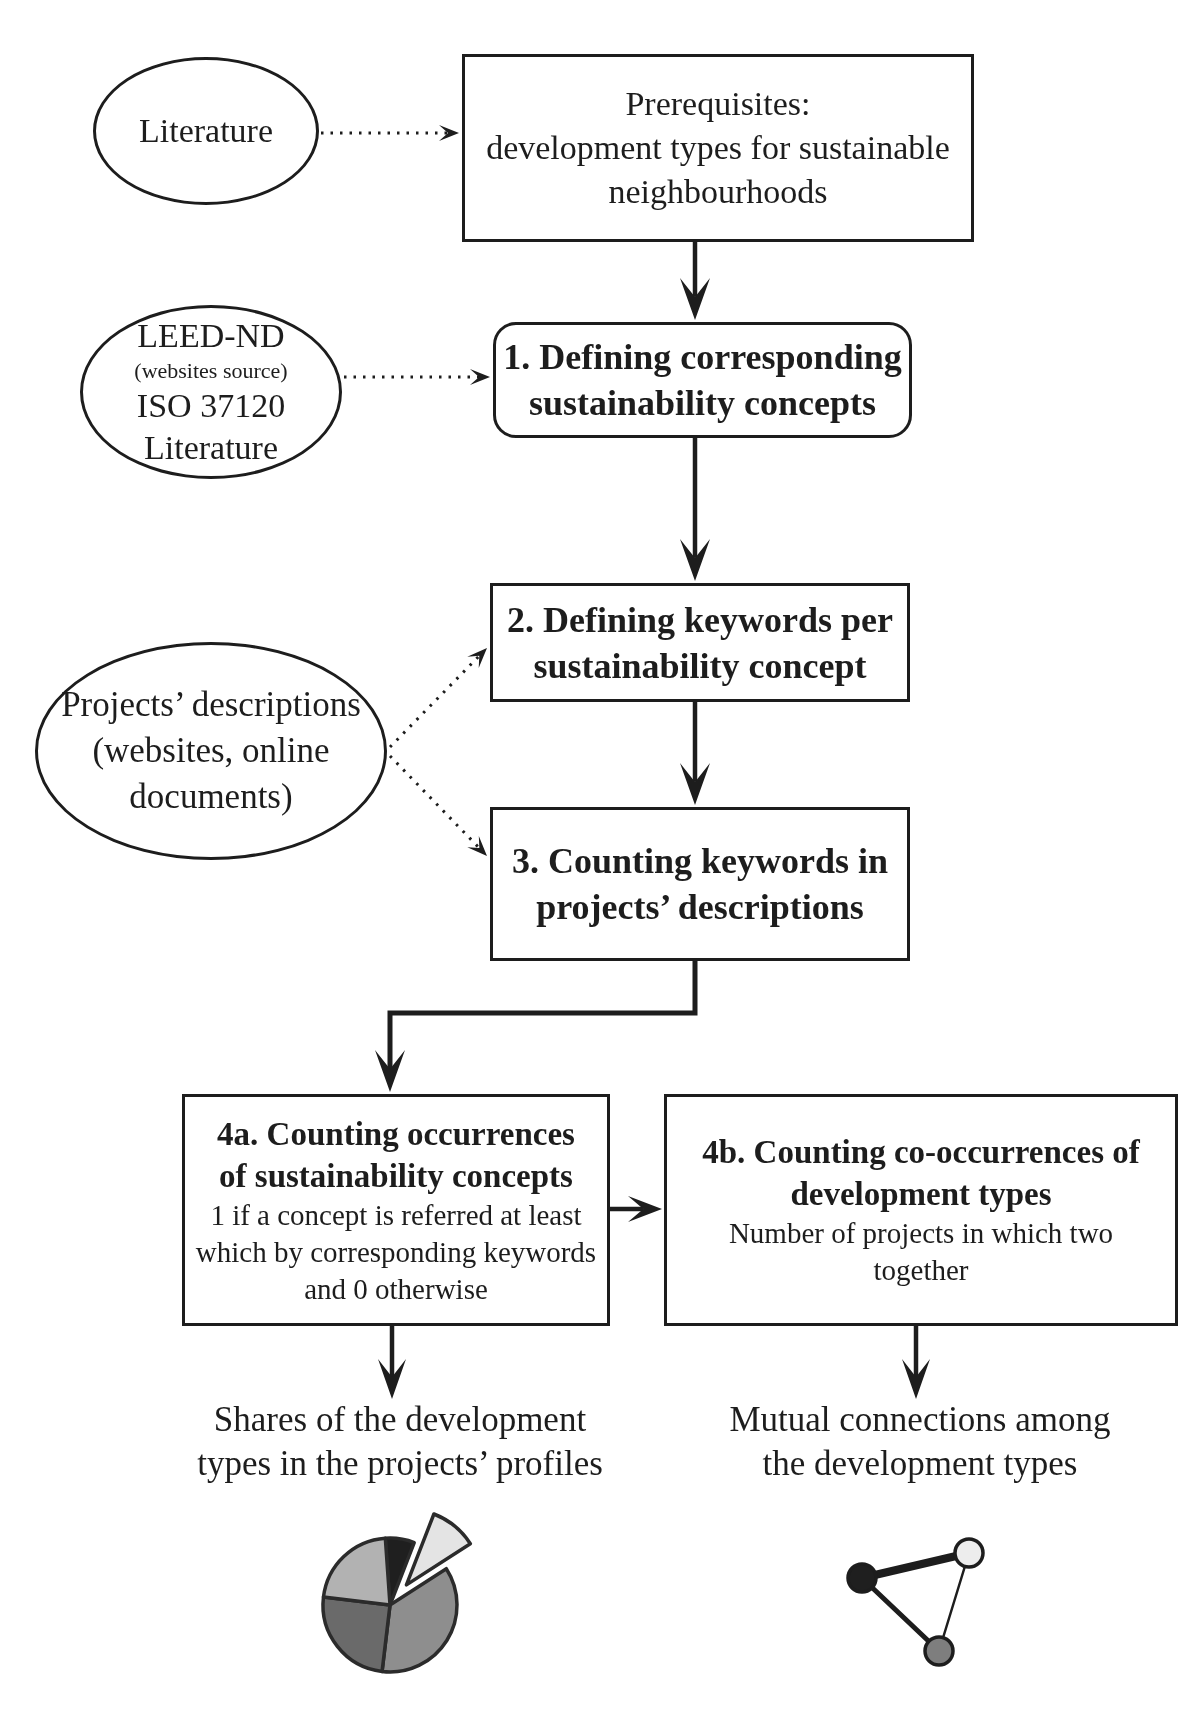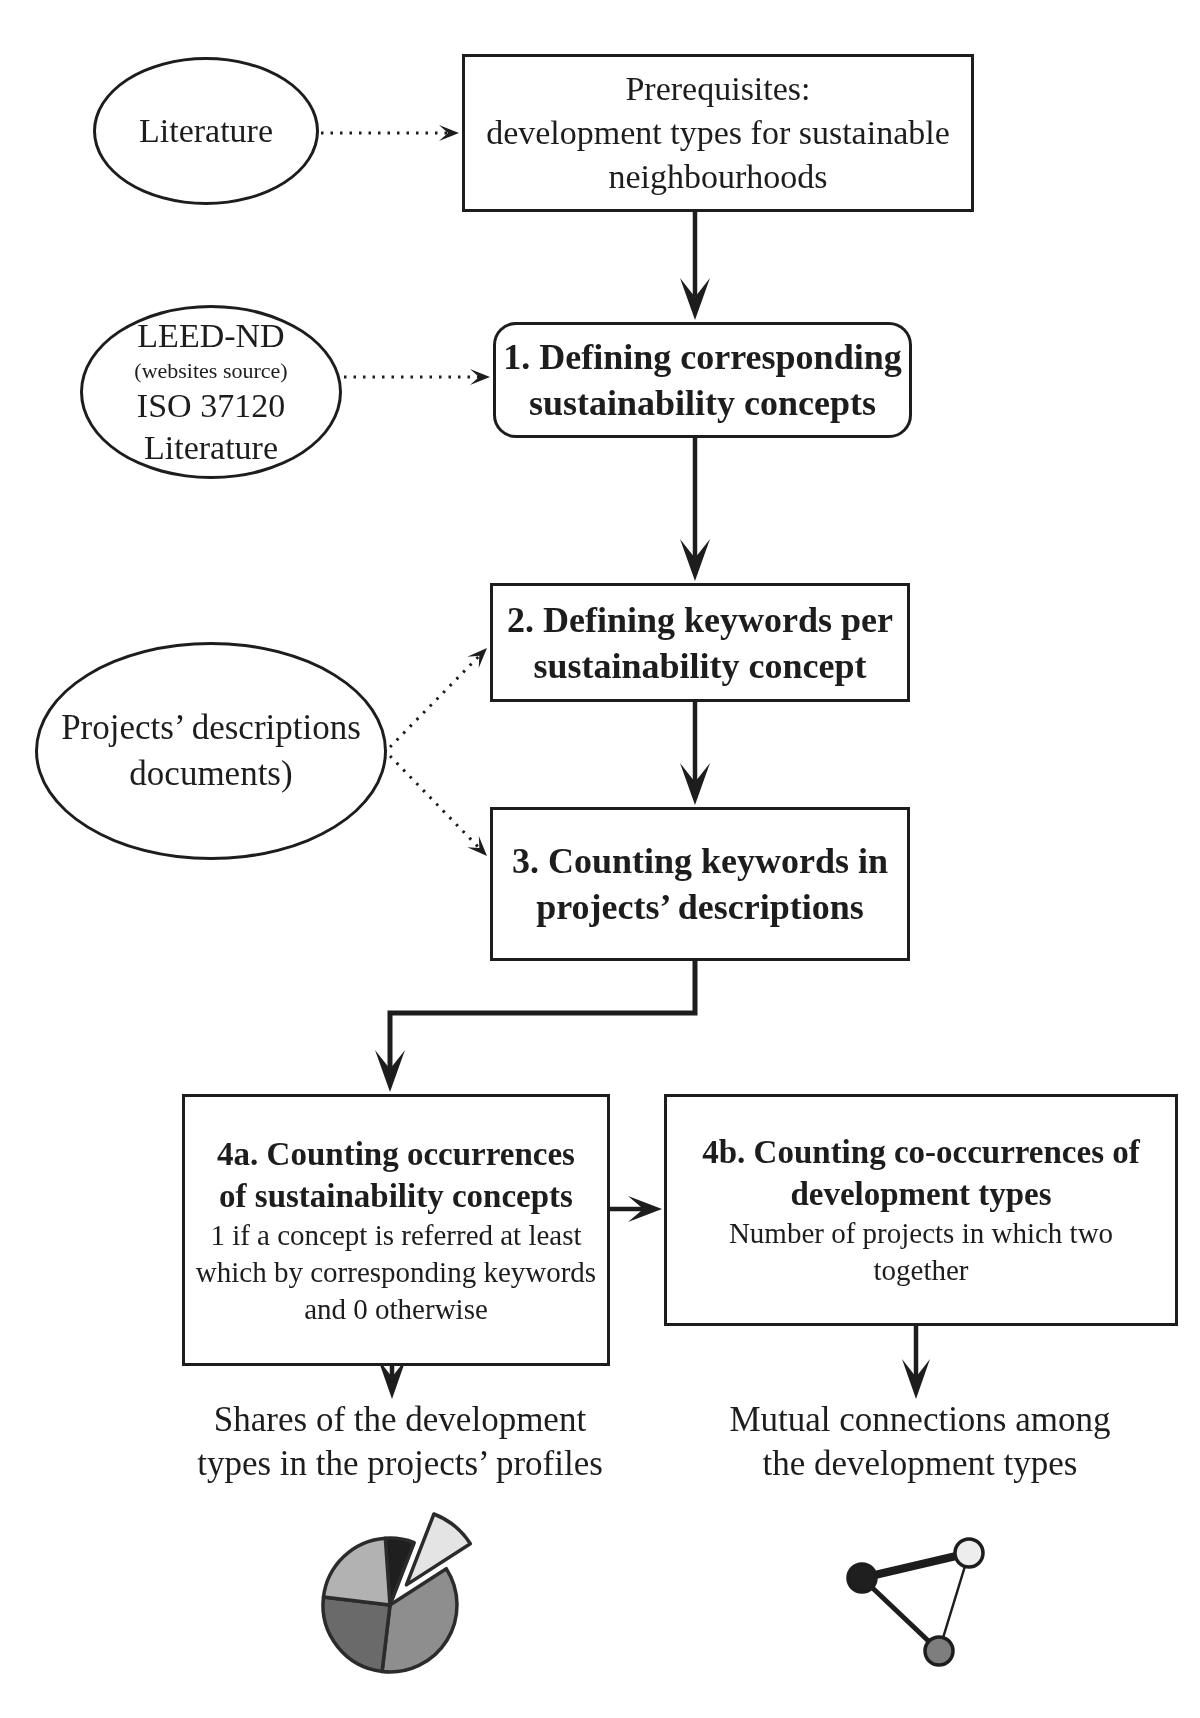"Prerequisites:" #box-prerequisites { height: 158px -> 188px }
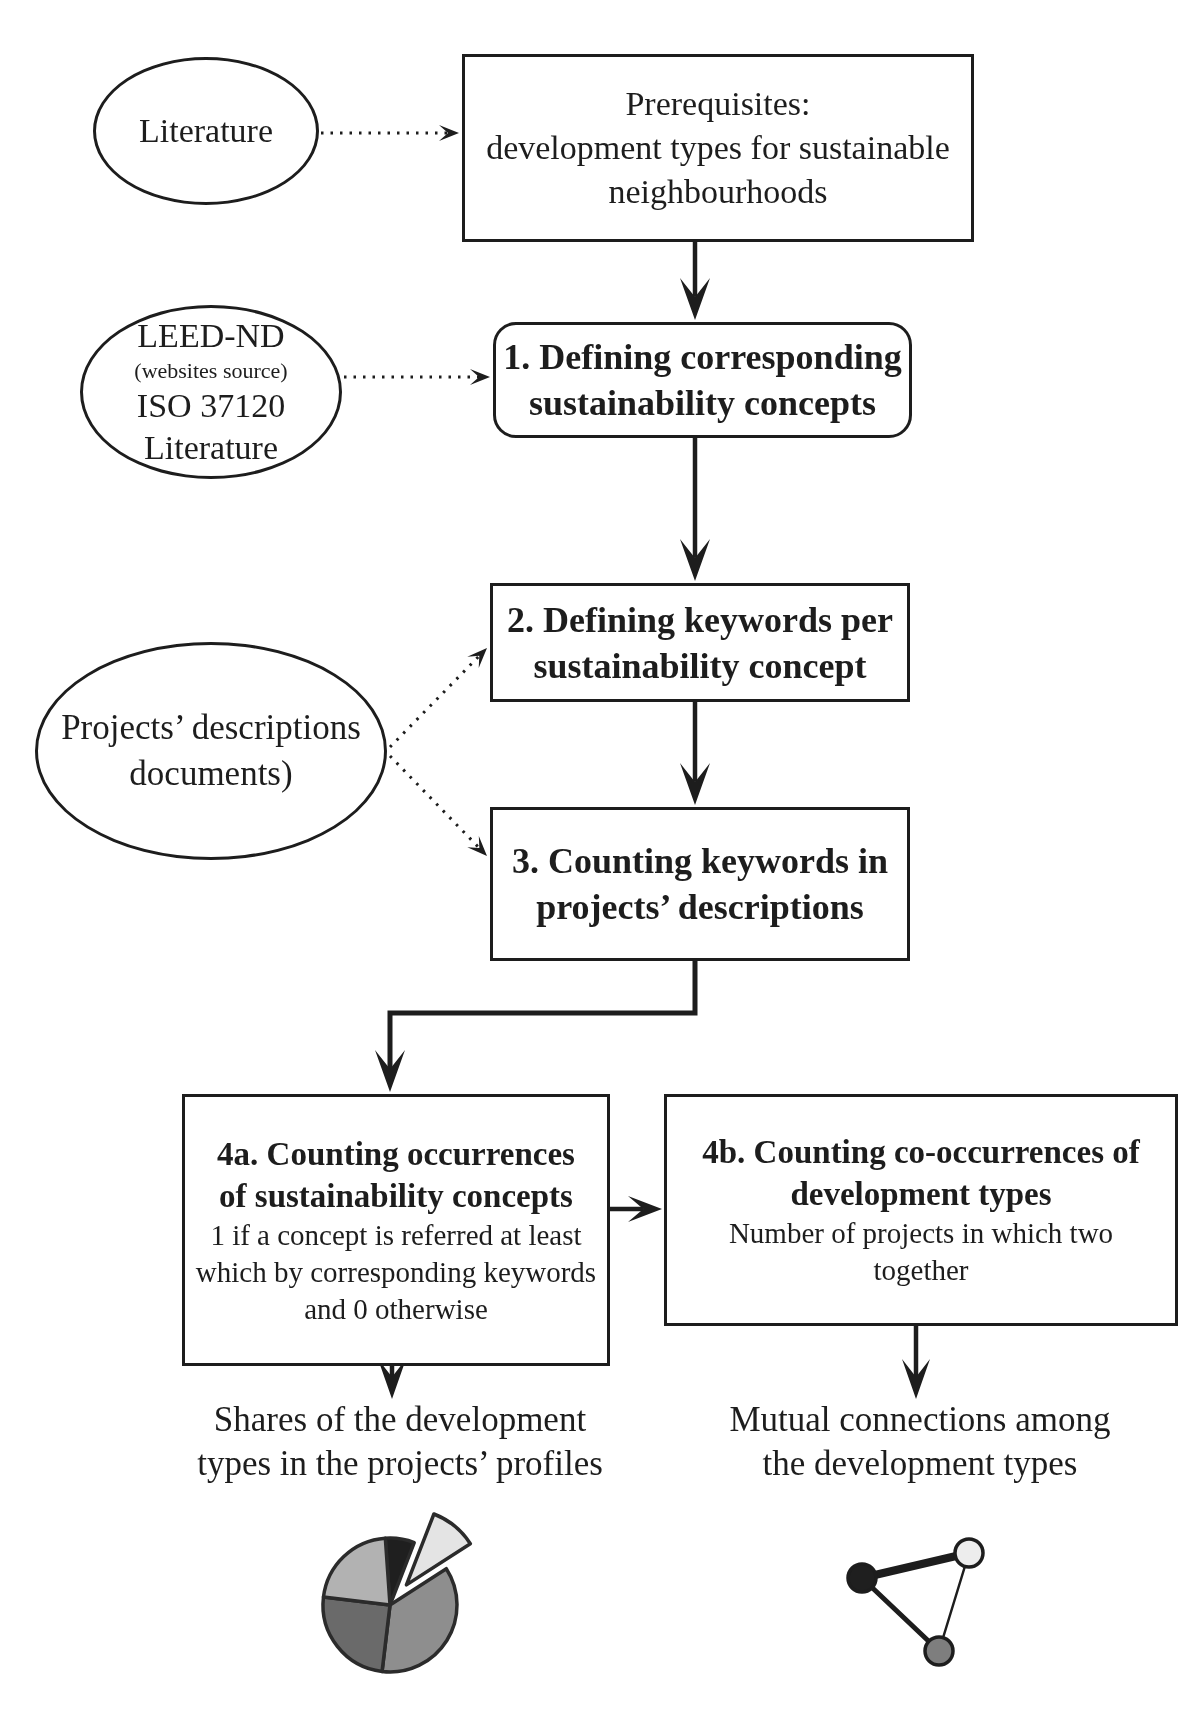"(websites, online" div.src-line { html: none -> <div>(websites, online</div> }
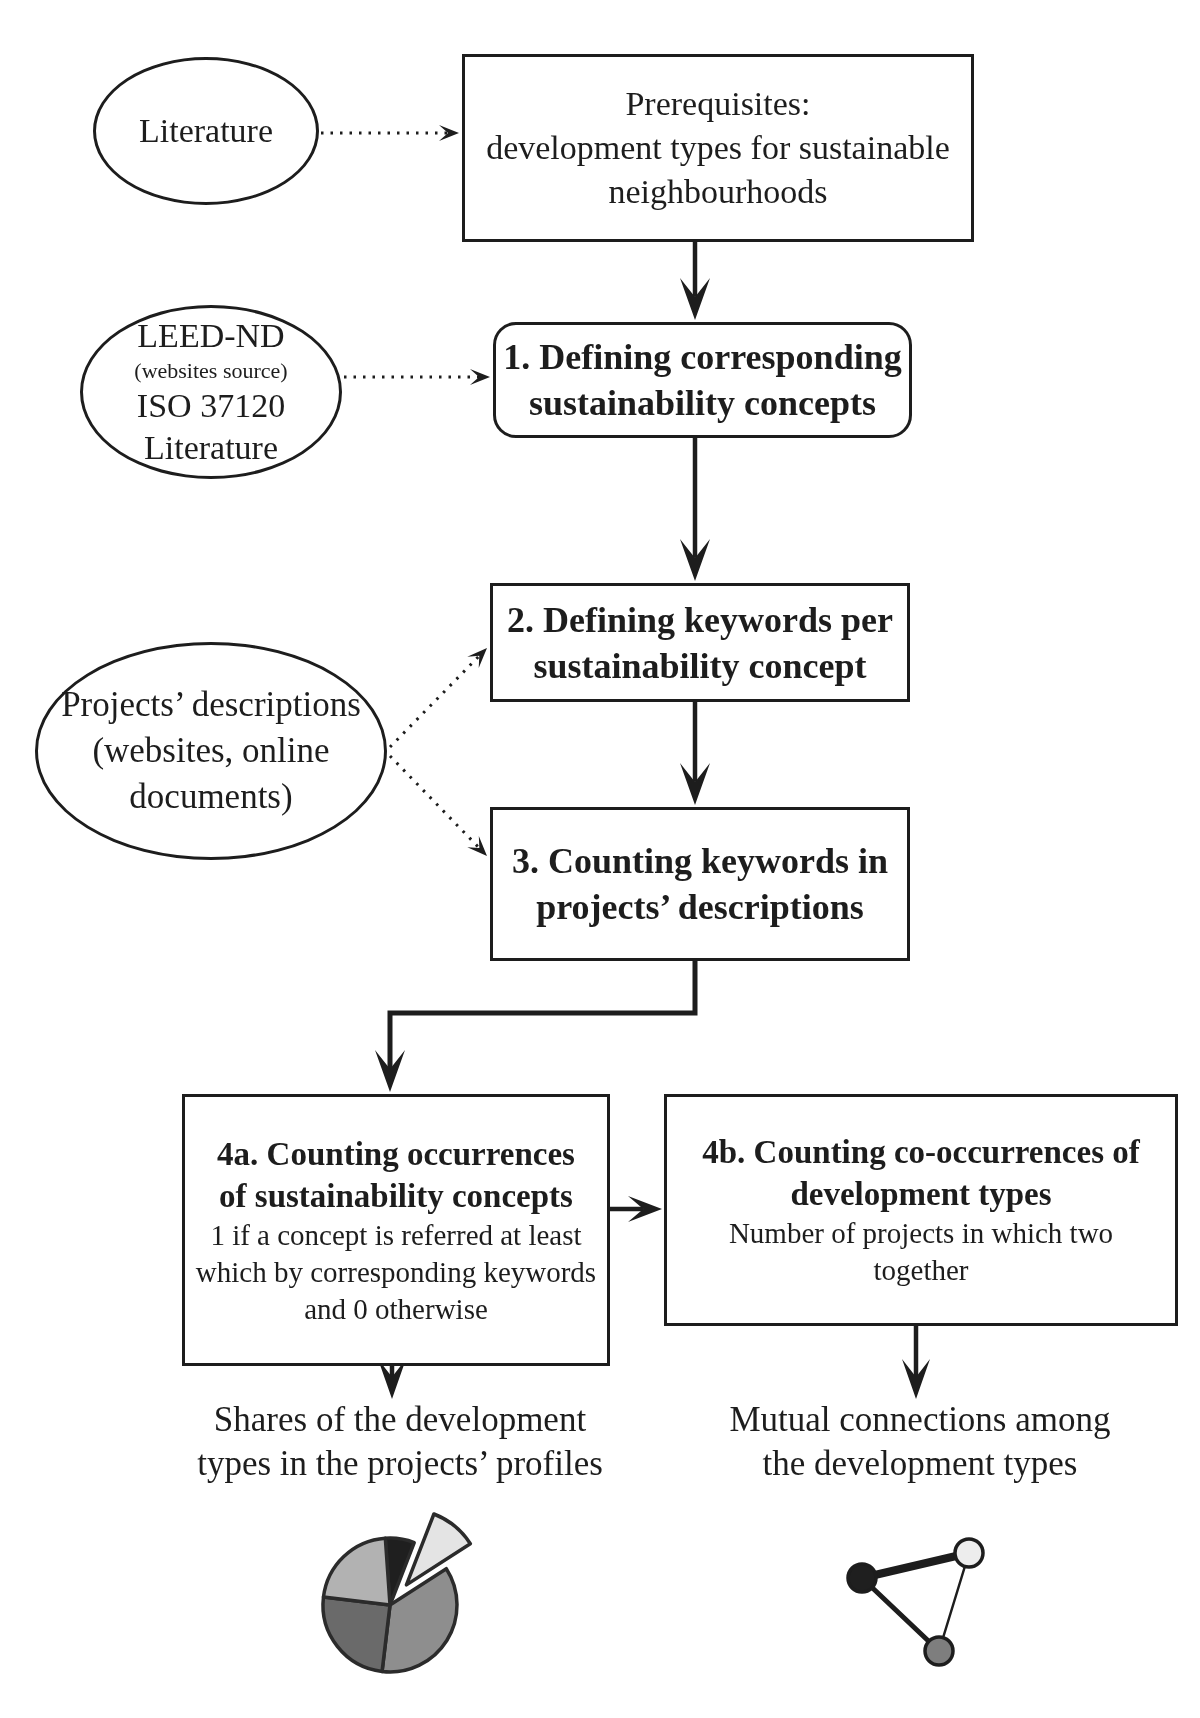"4a. Counting occurrences" #box-step4a { height: 272px -> 232px }
